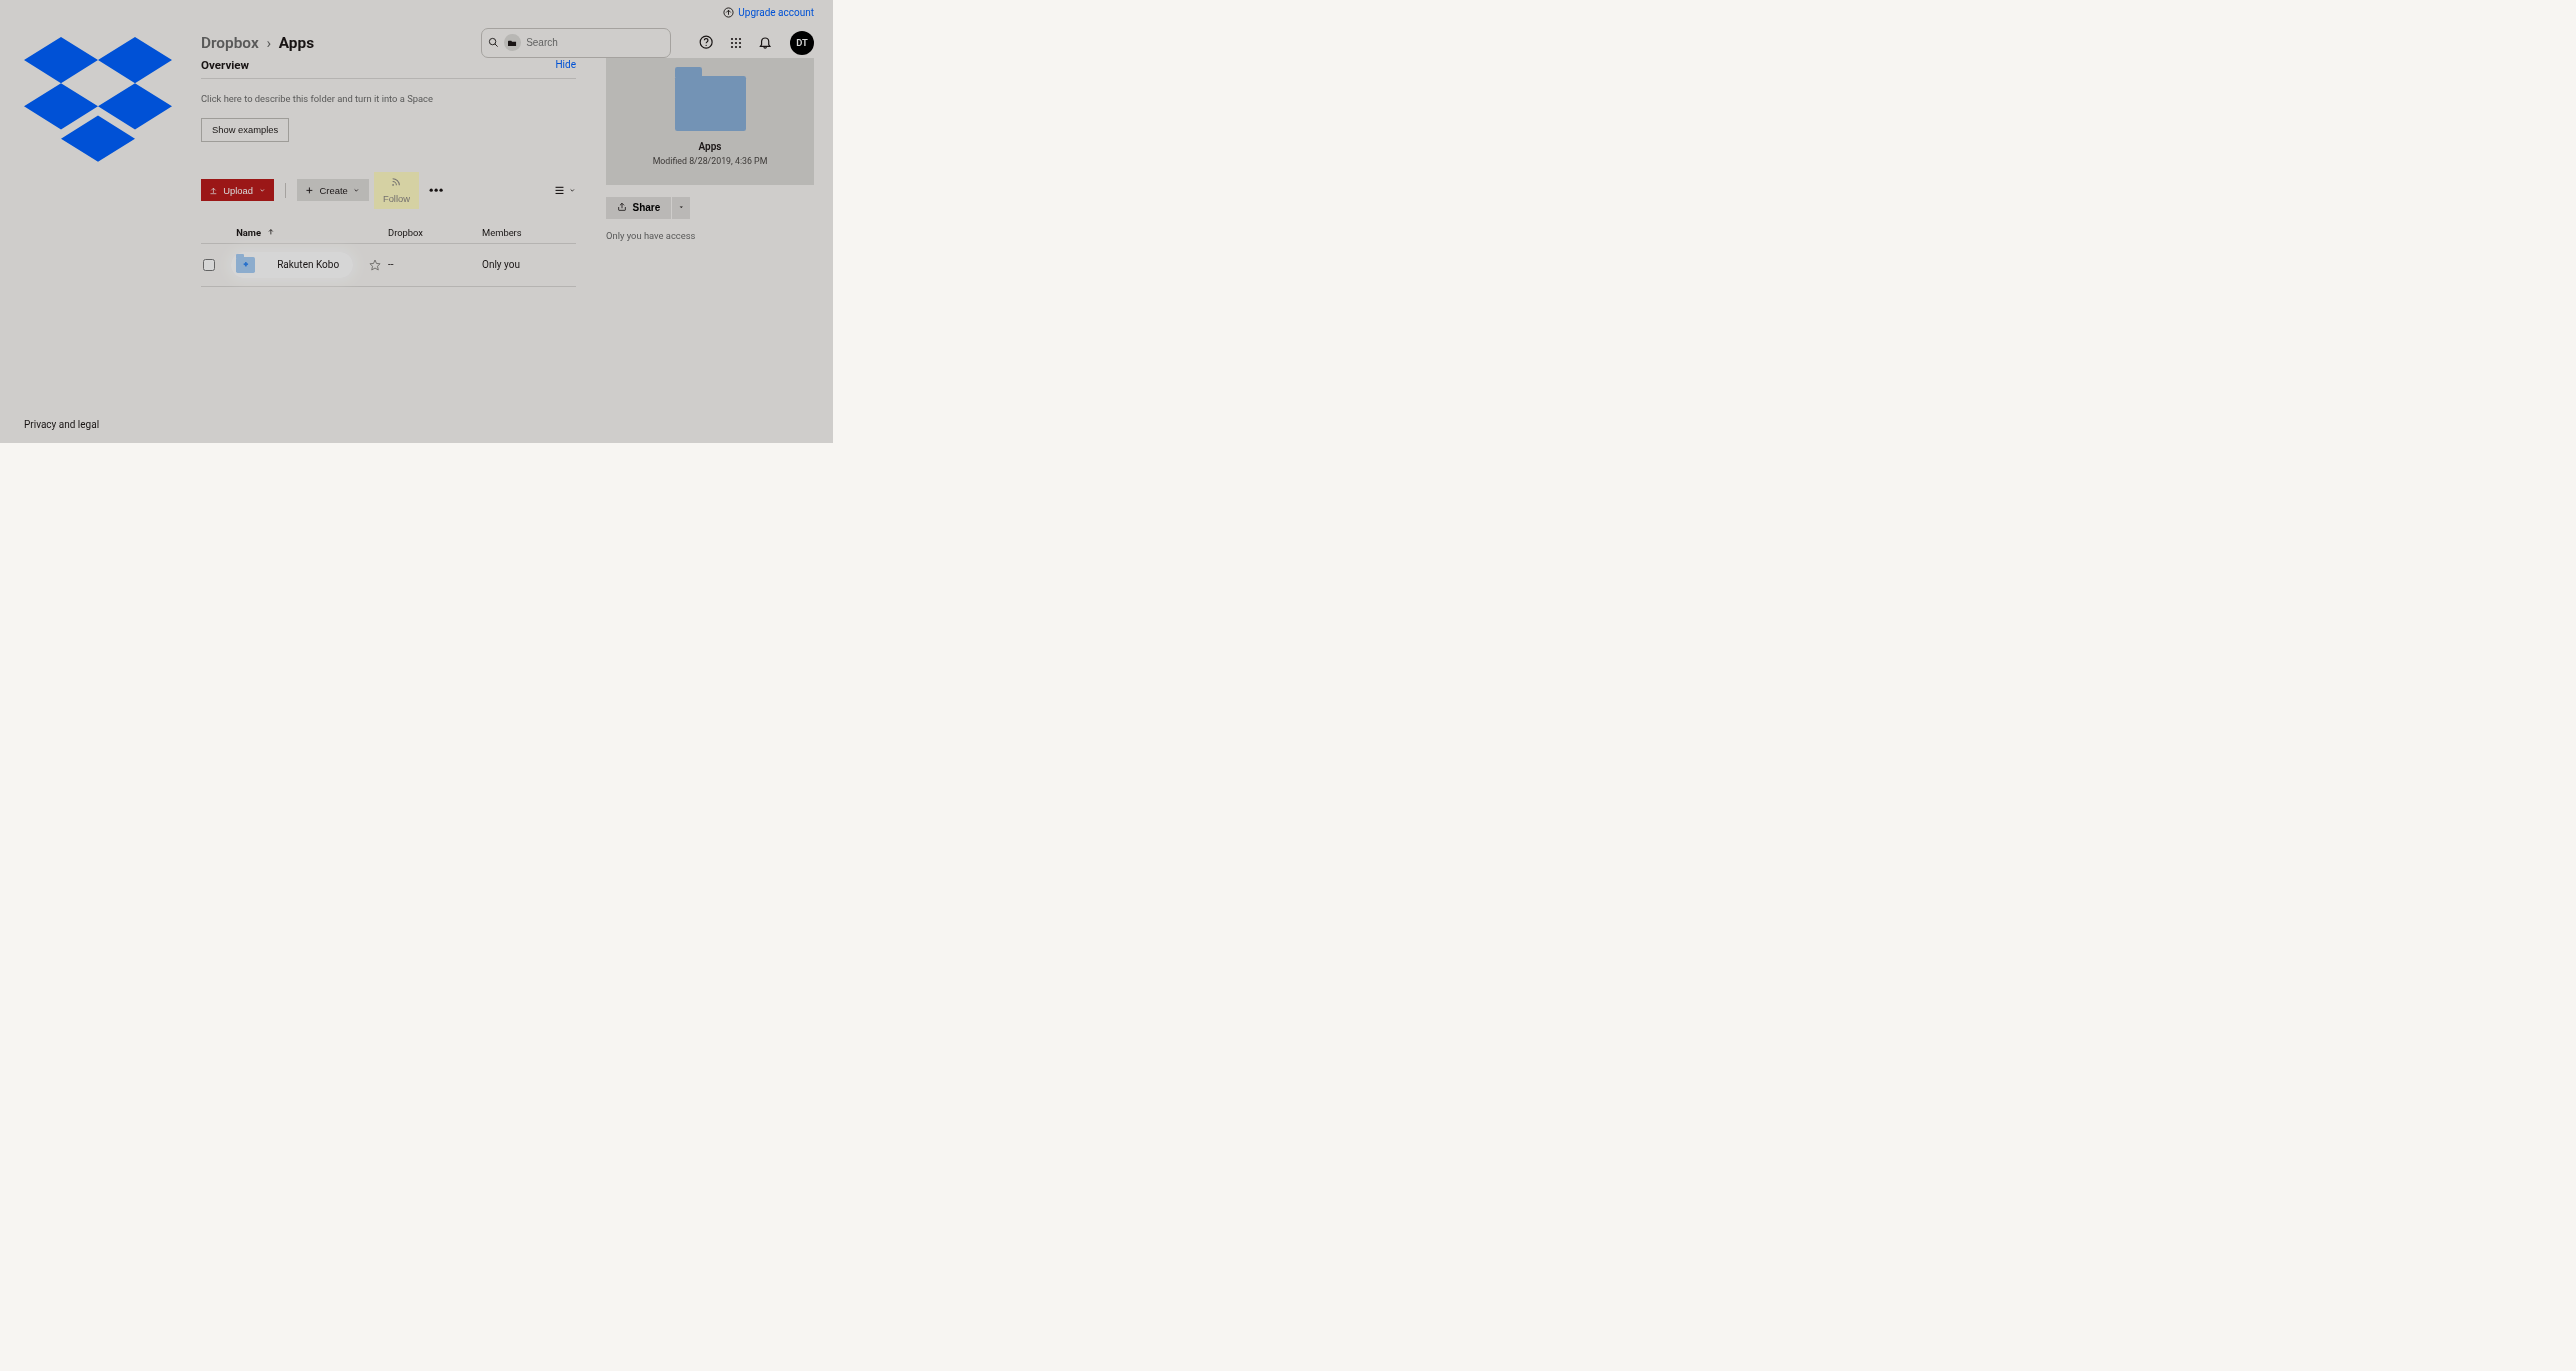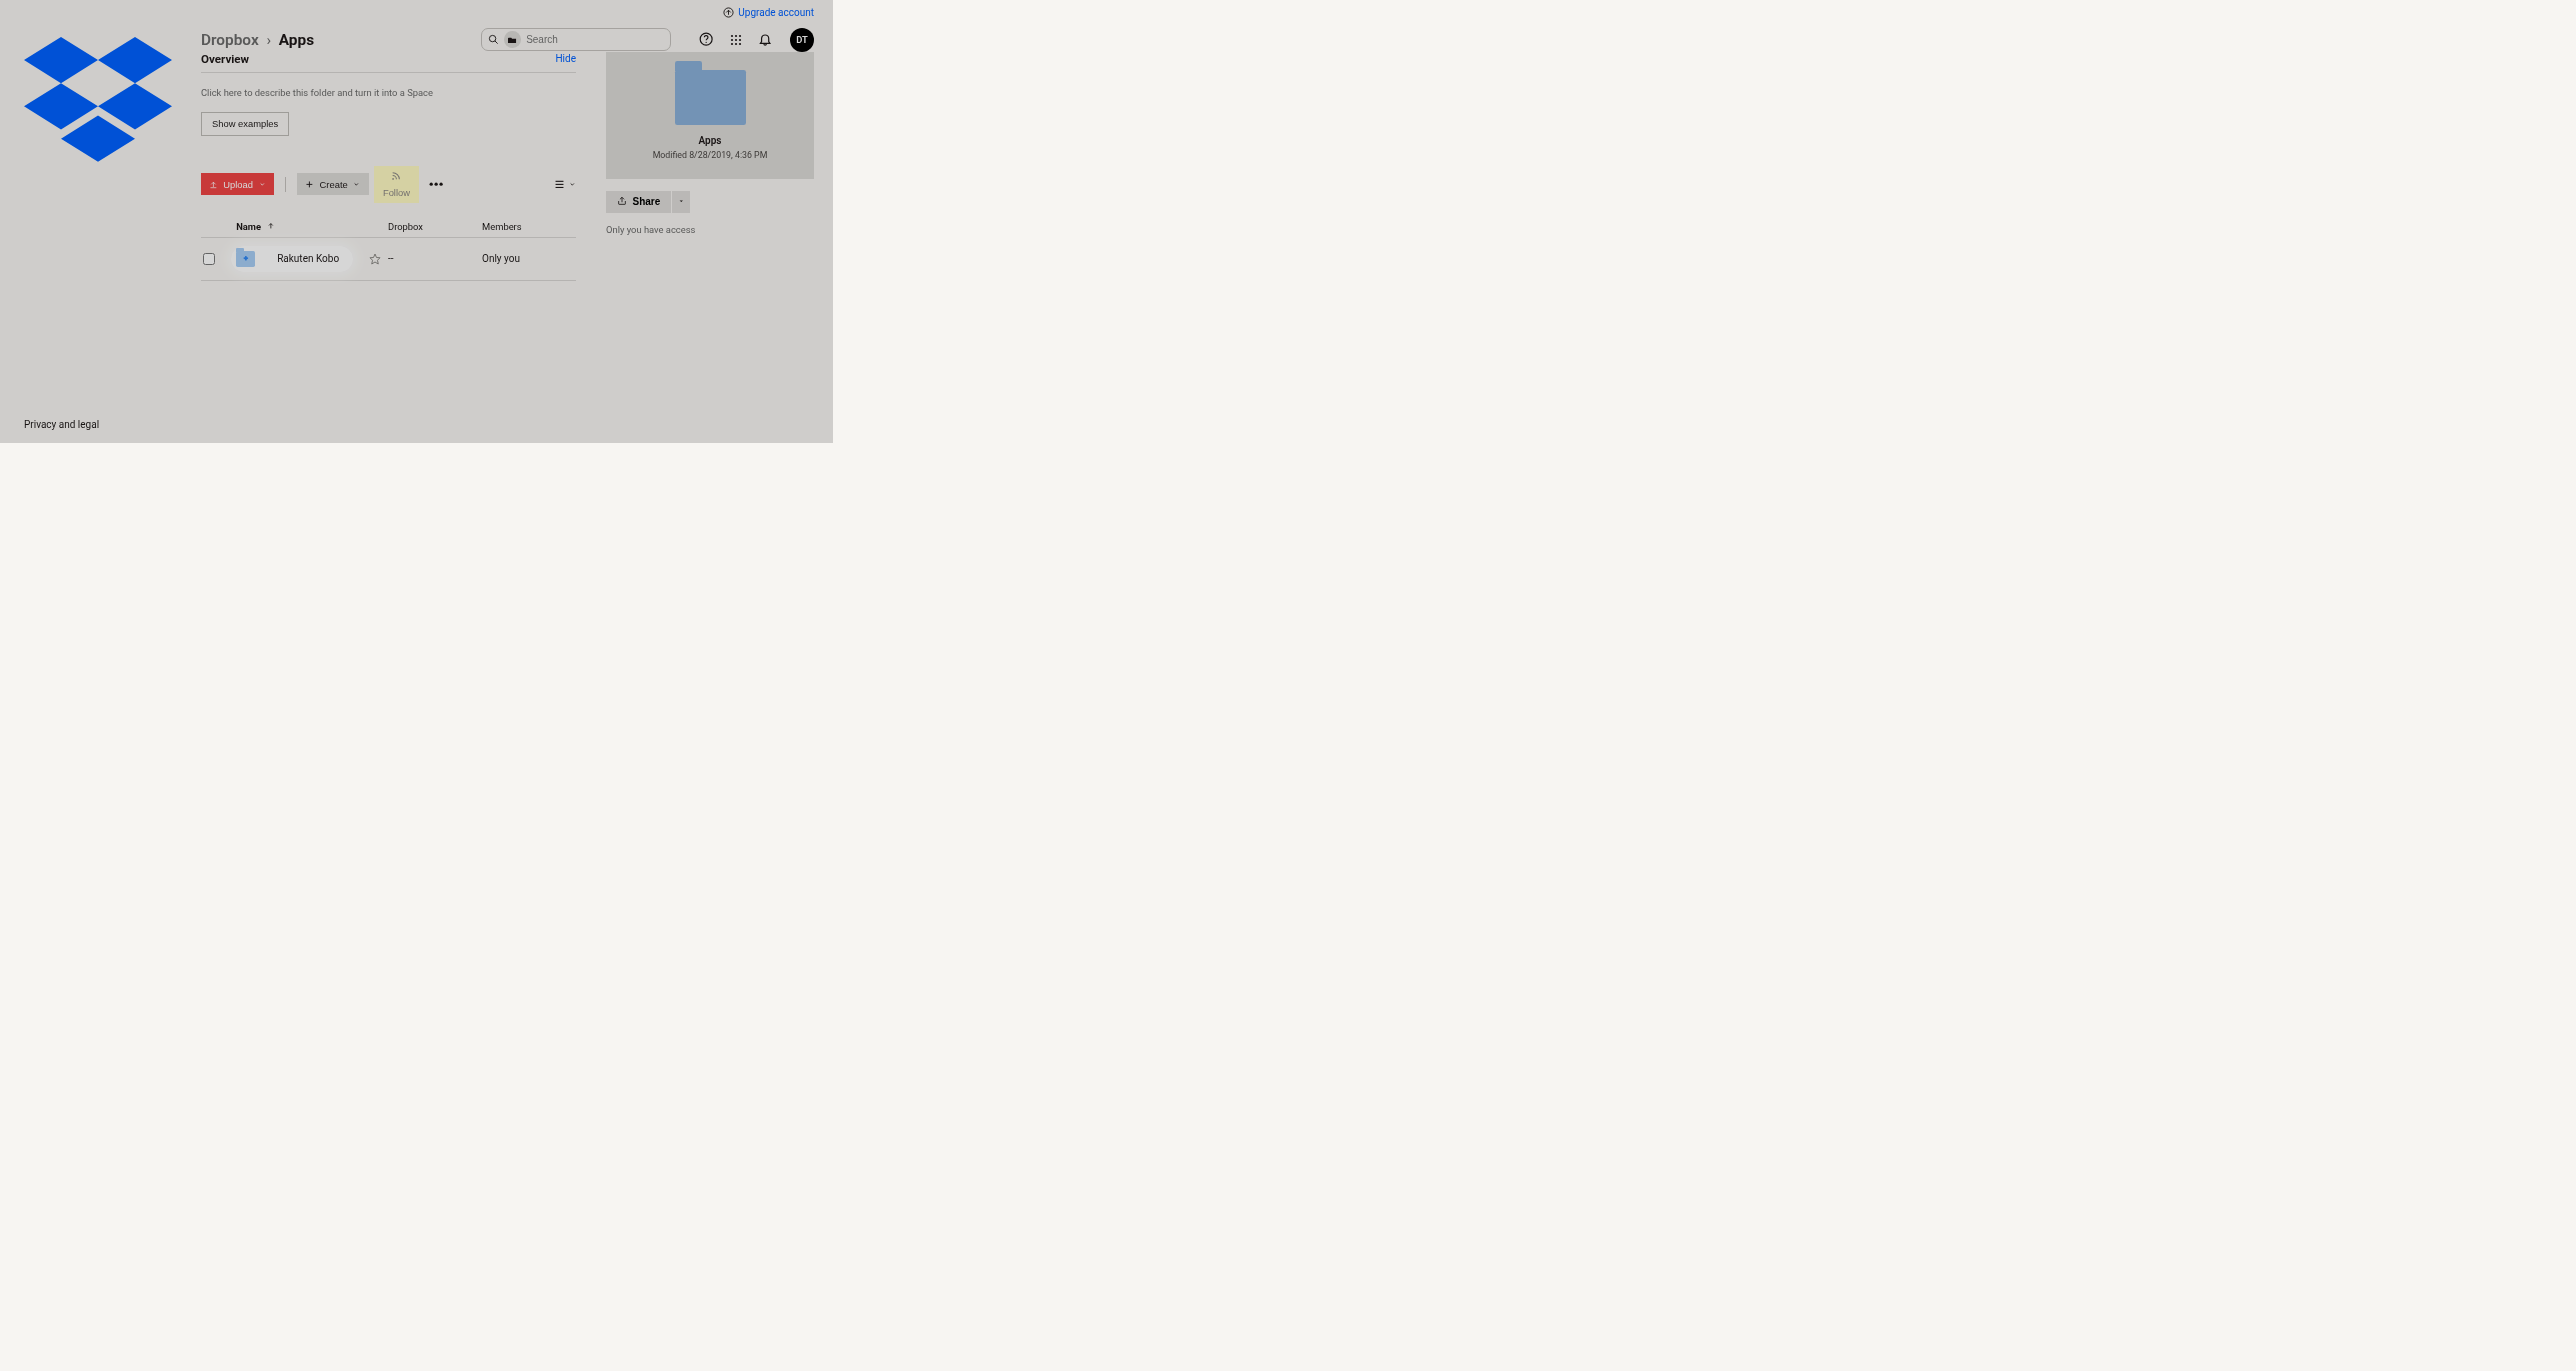"Search" .search-wrap { height: 23px -> 30px }
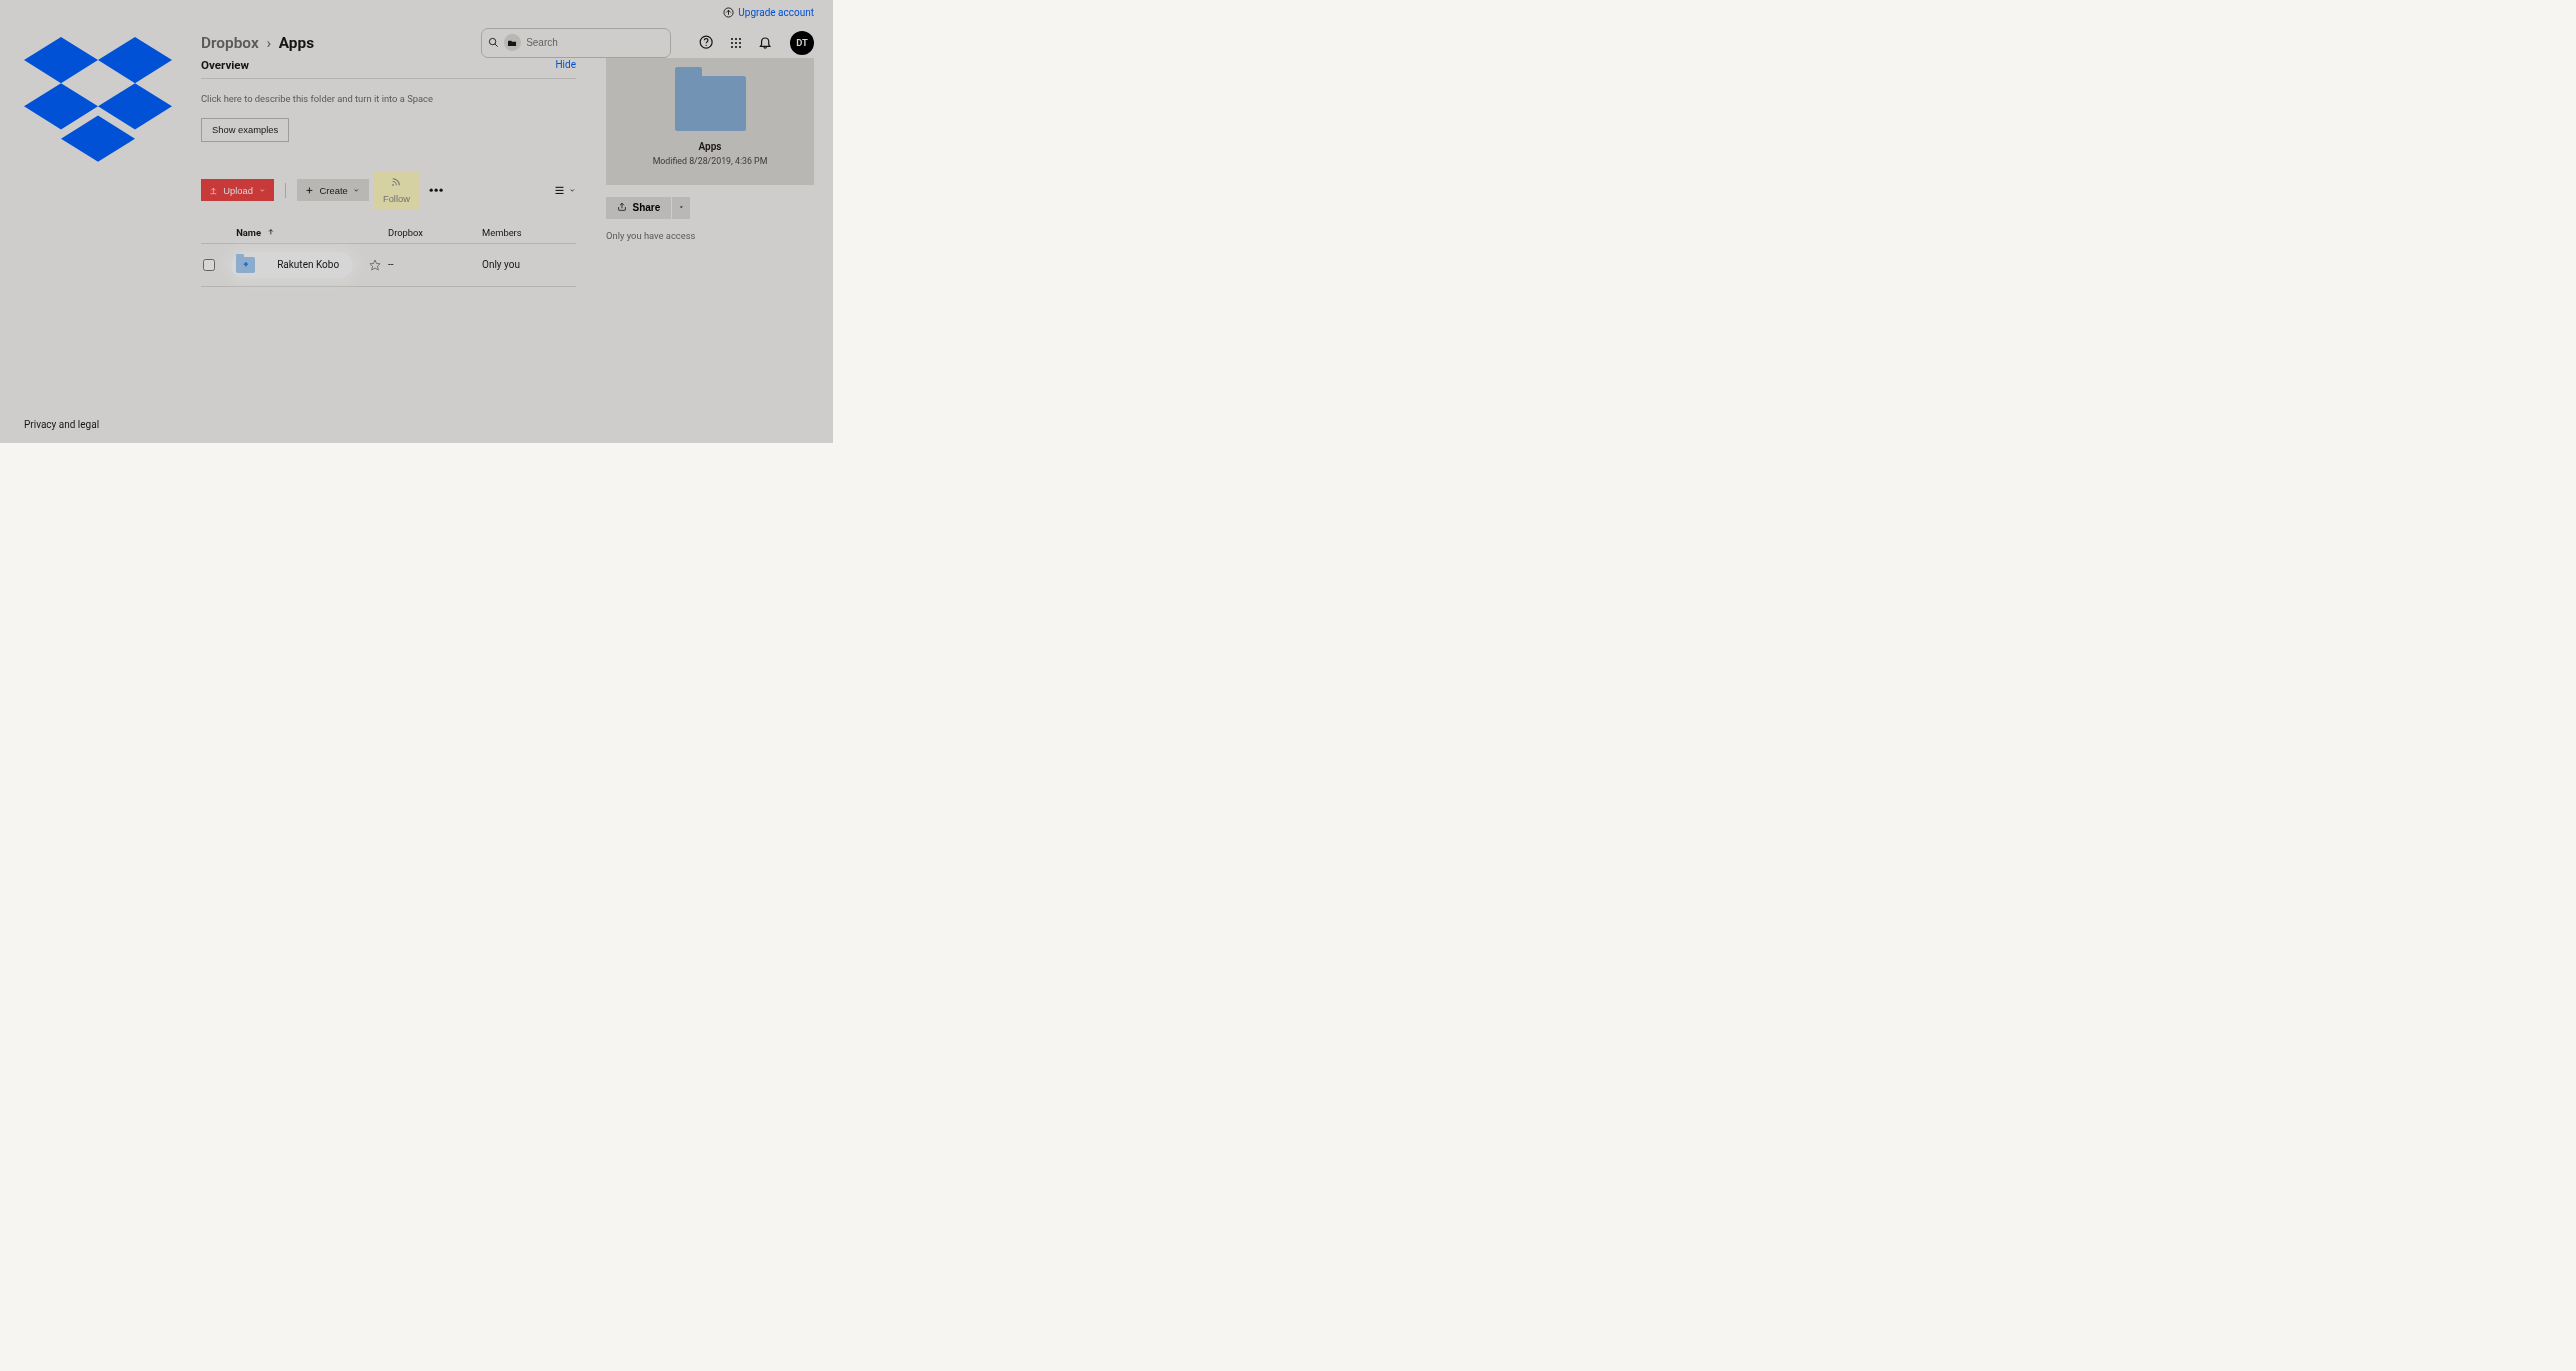"Upload" .btn-primary { background: #ef4444 -> #b91c1c }
